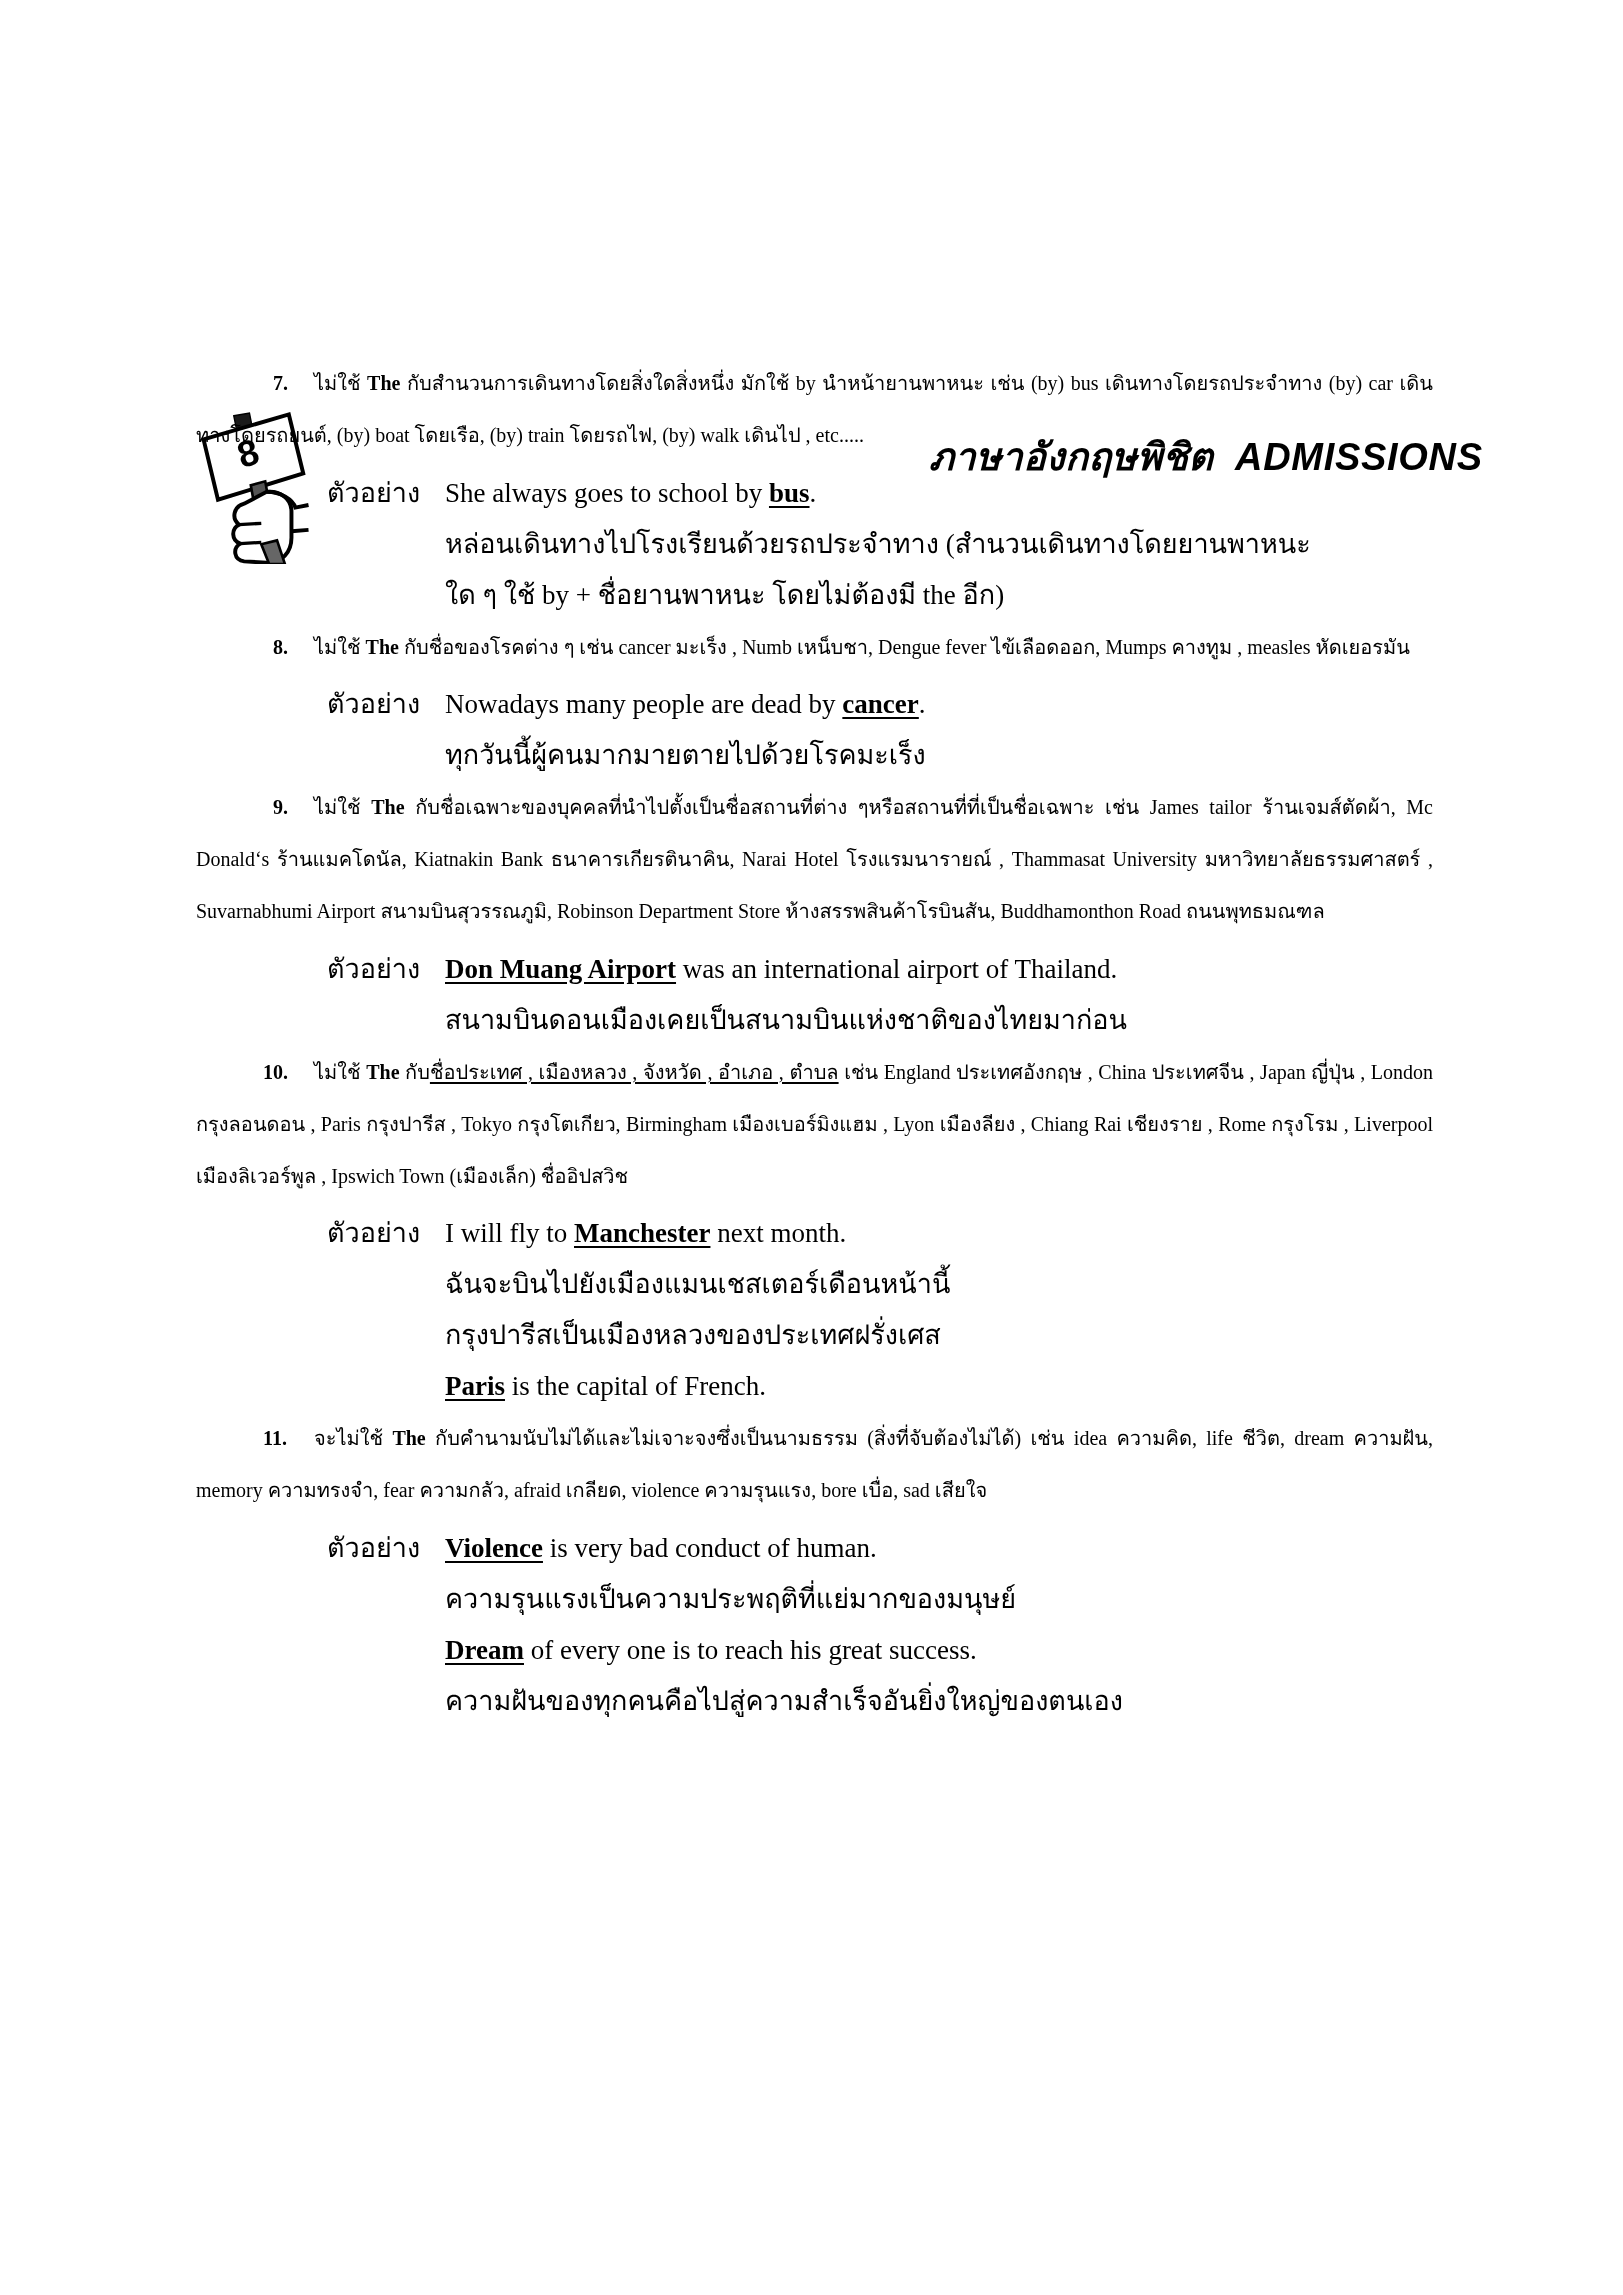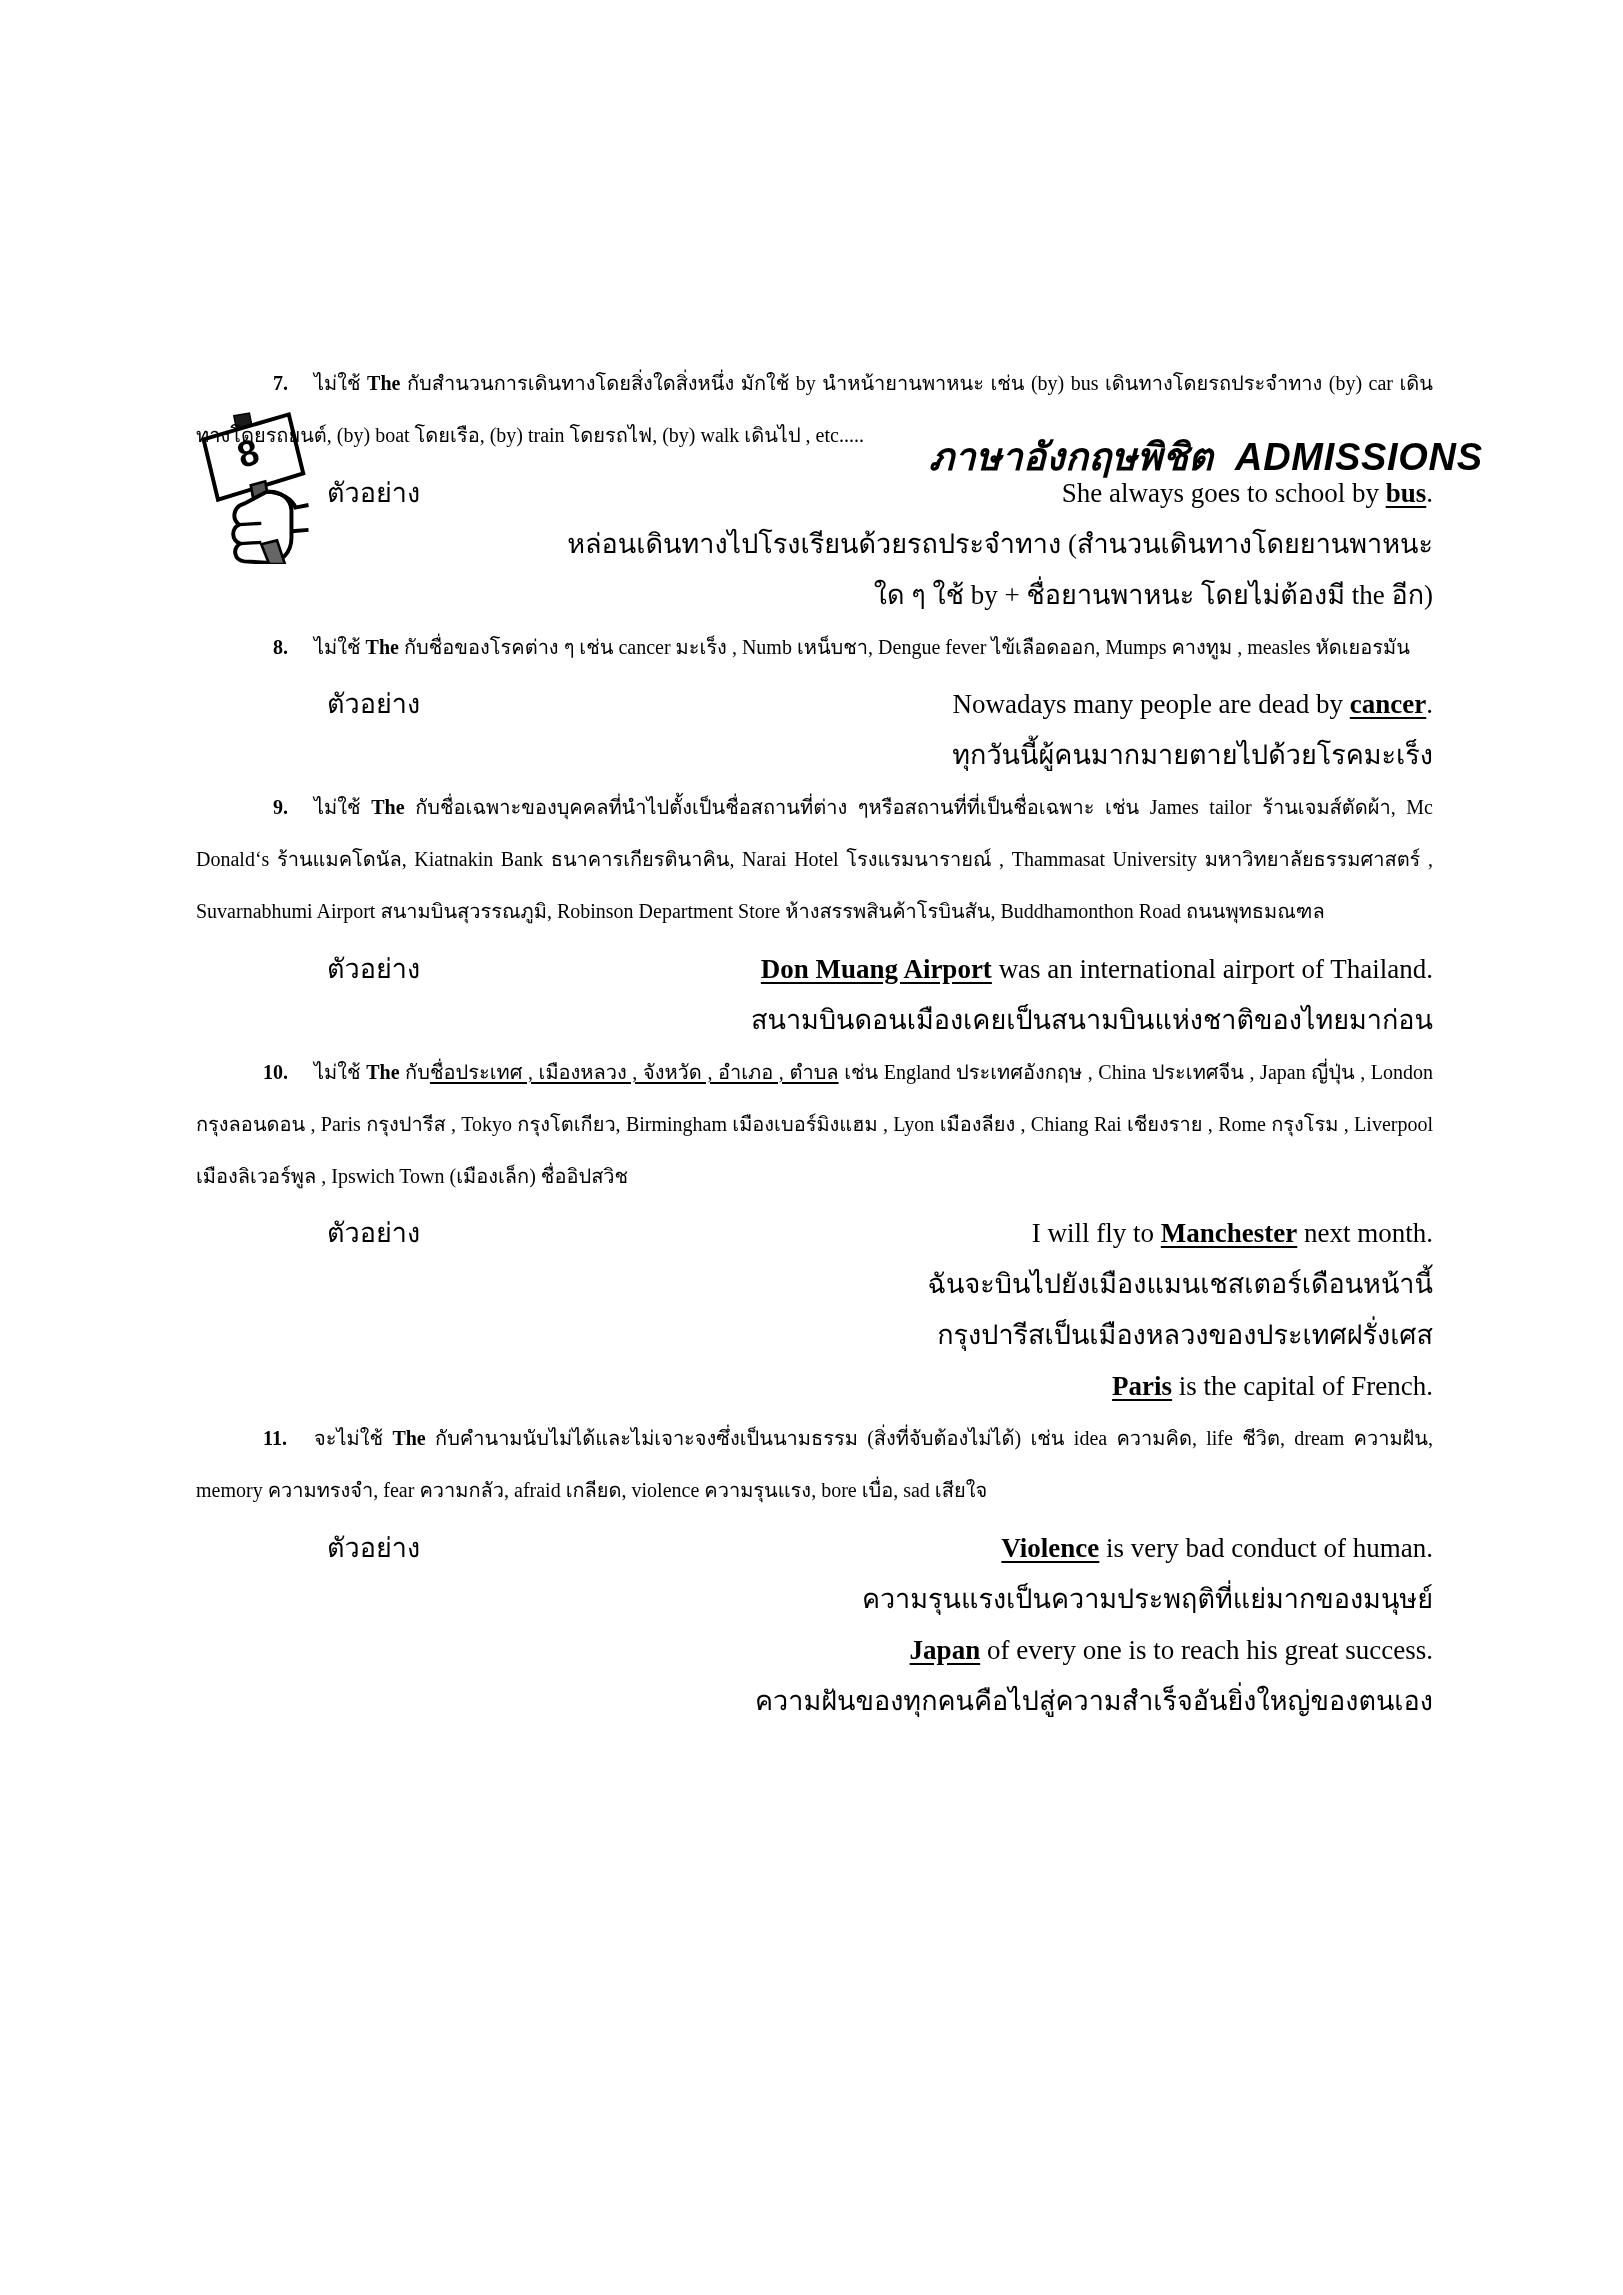"She always goes to school" .ex-lines { text-align: right -> none }
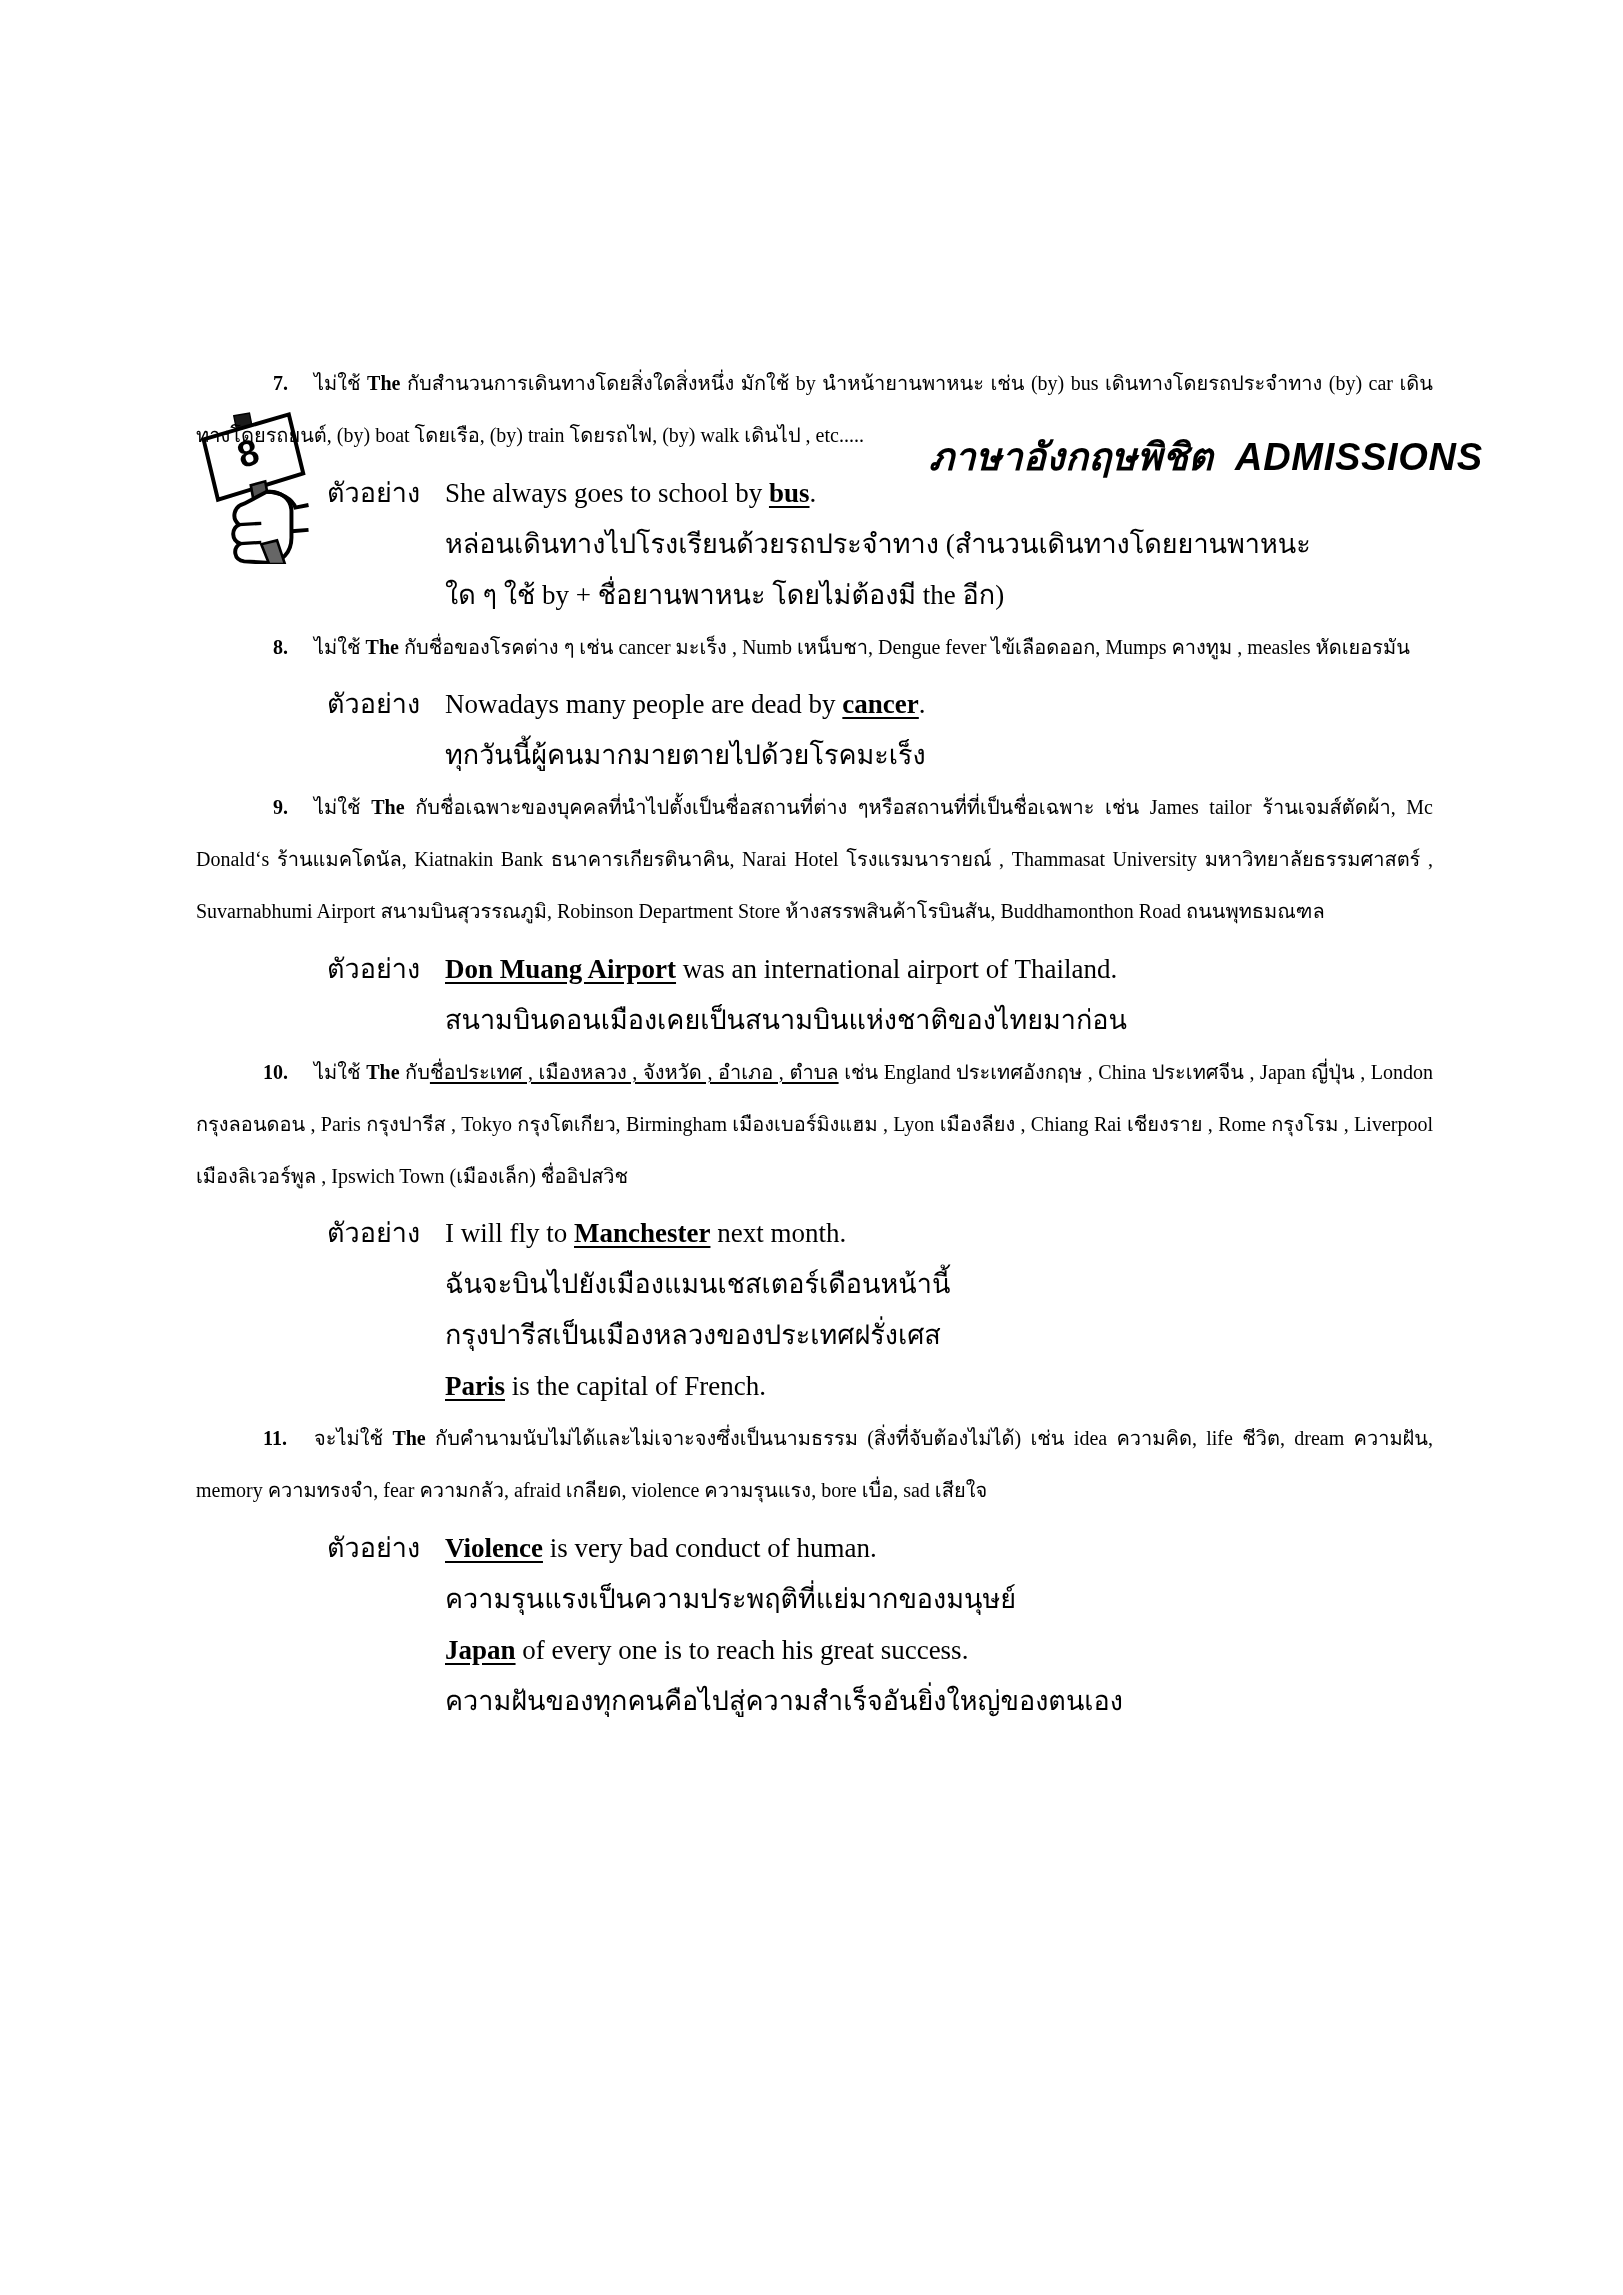"Japan" span.bu { text: Japan -> Dream }
